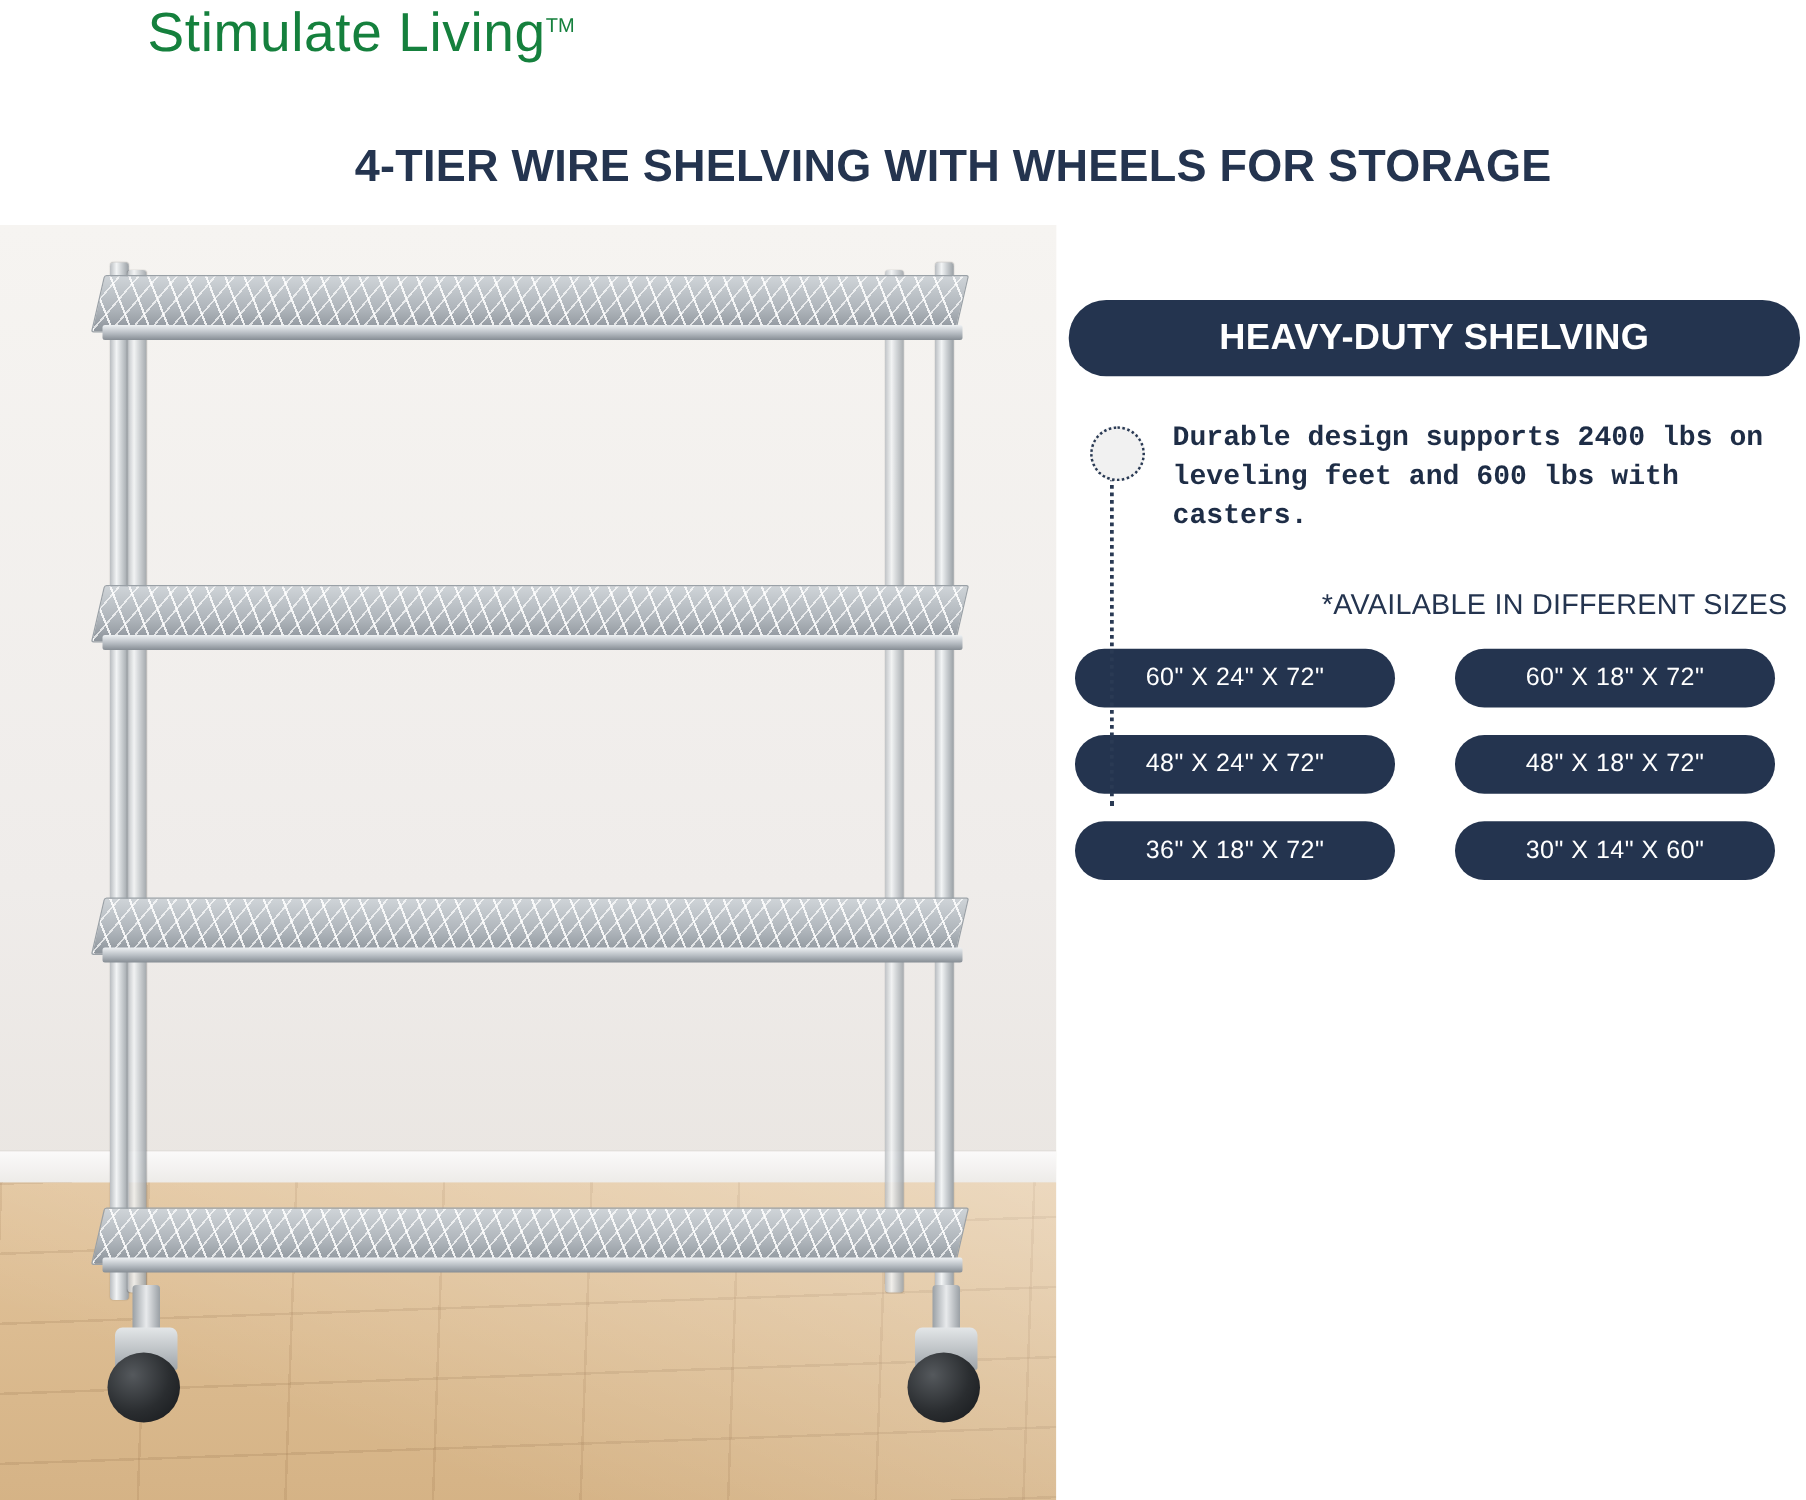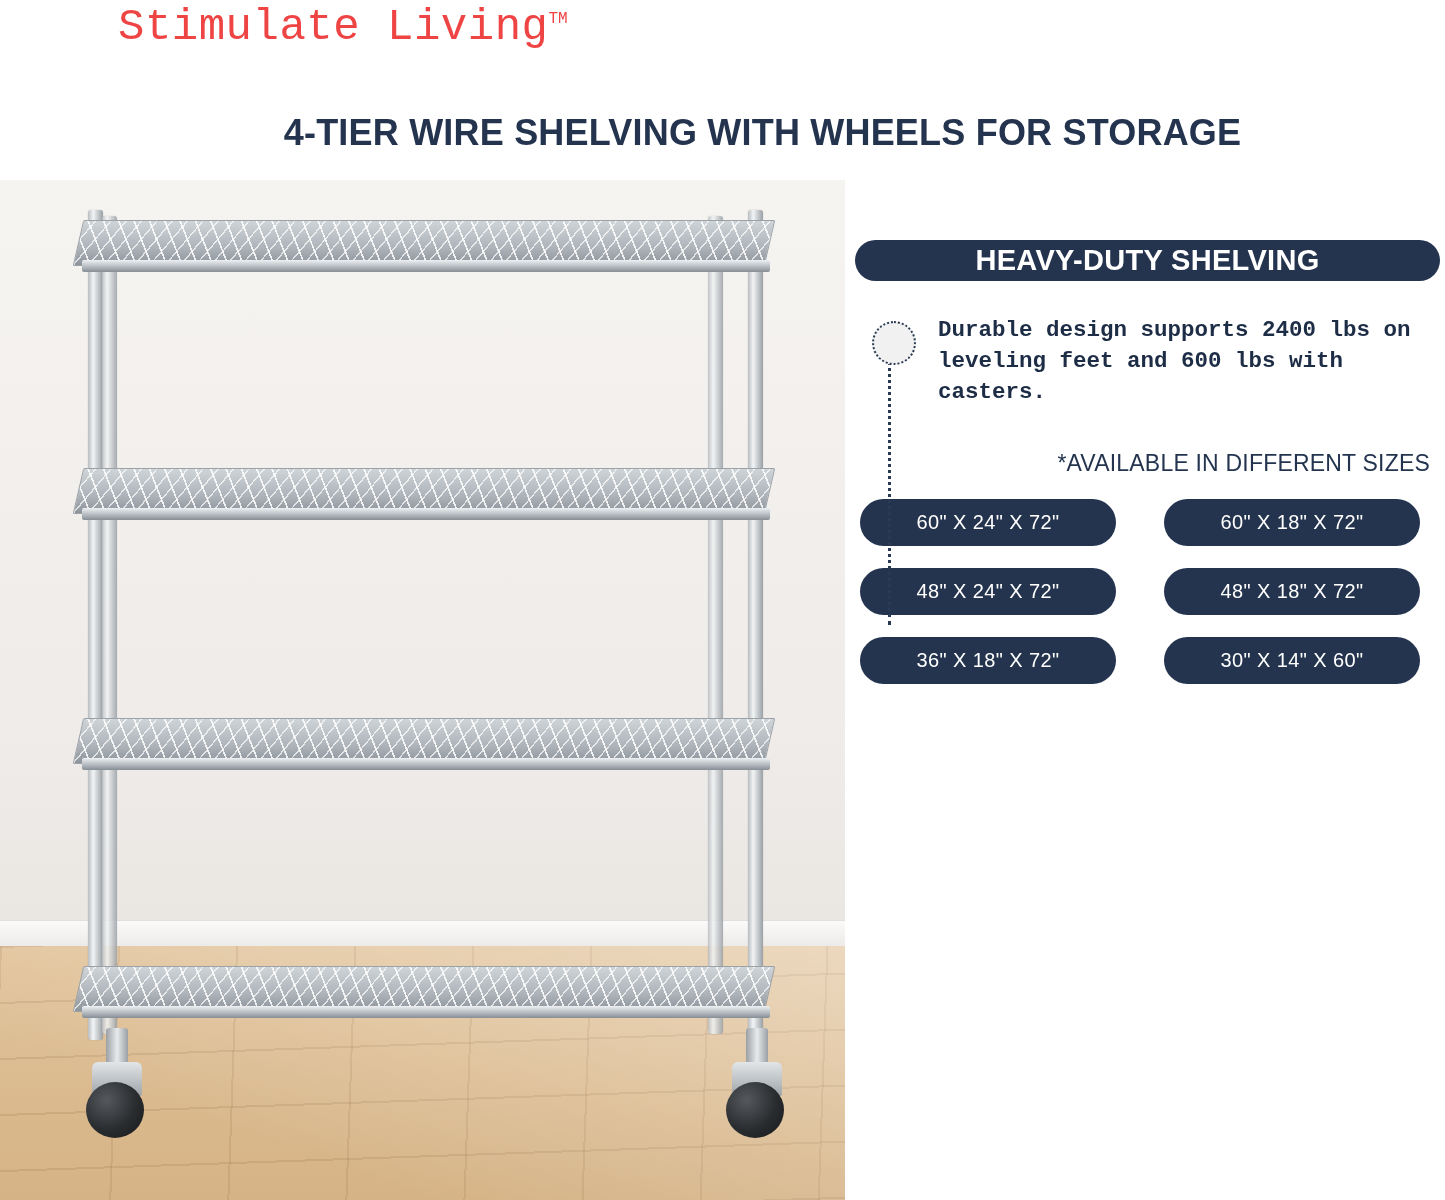"Stimulate LivingTM" .brand { color: #ef4444 -> #15803d; font-family: Liberation Mono, monospace -> Liberation Sans, sans-serif }
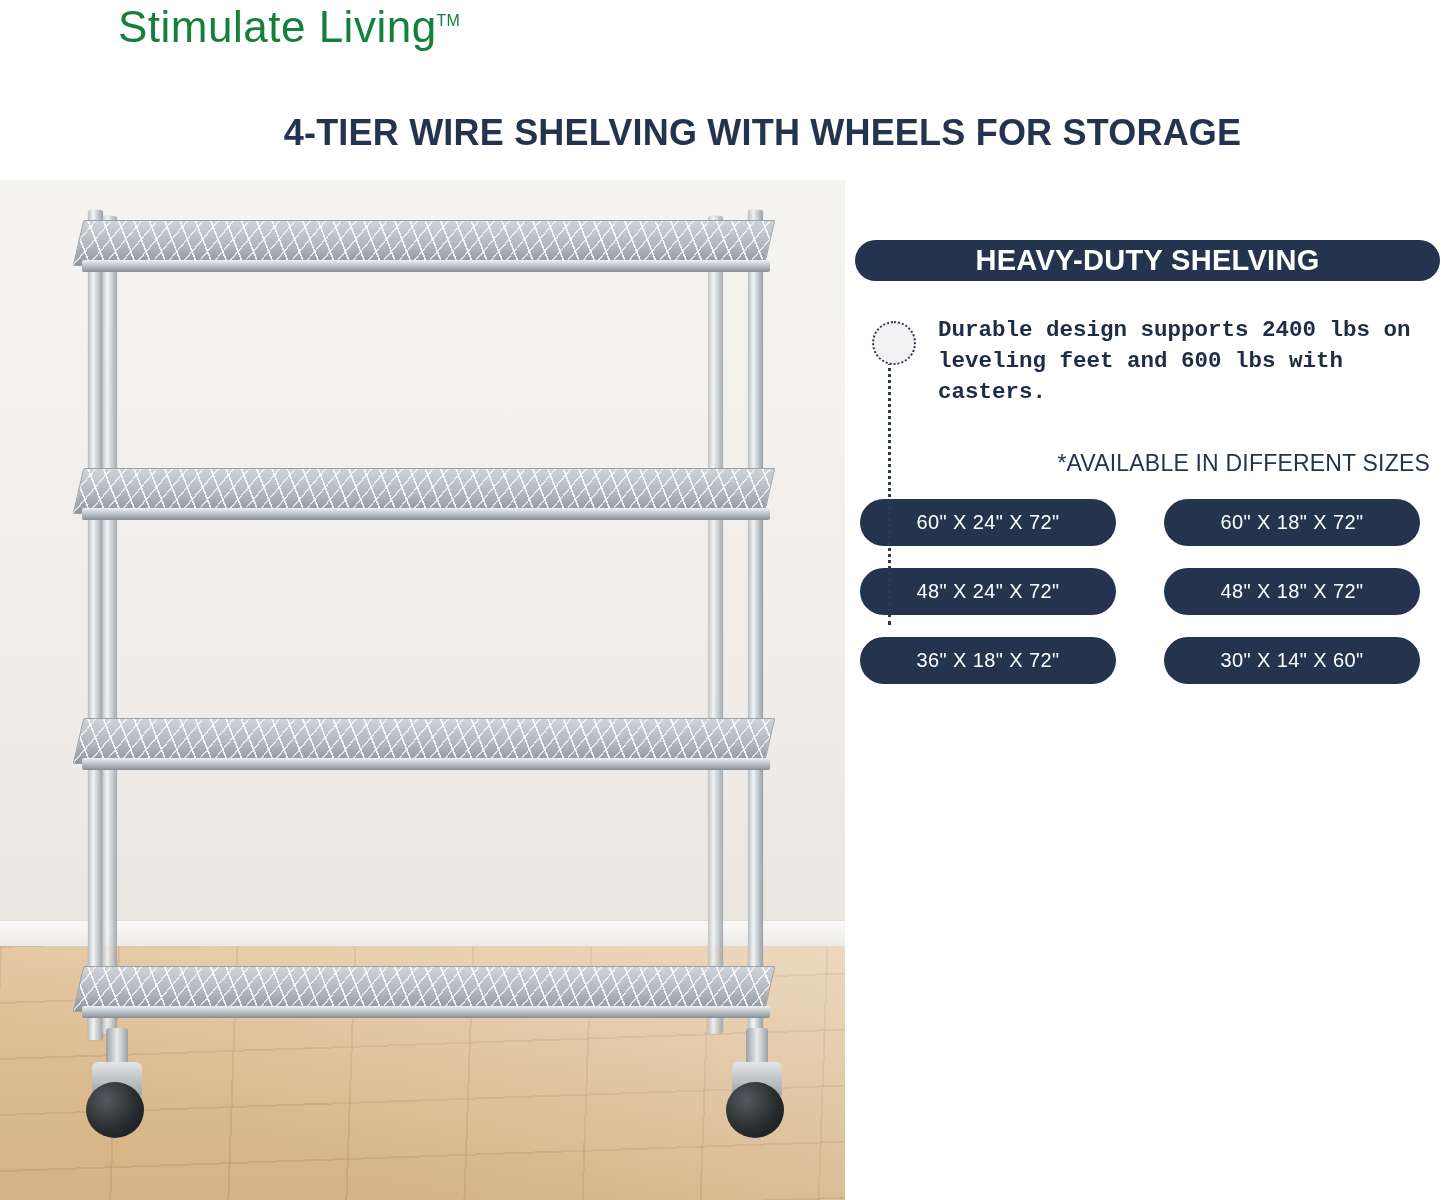"HEAVY-DUTY SHELVING" .badge-title { padding: 4px 26px -> 14px 26px }
